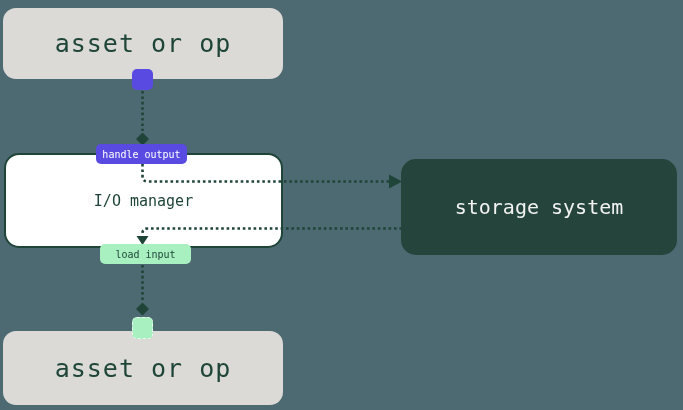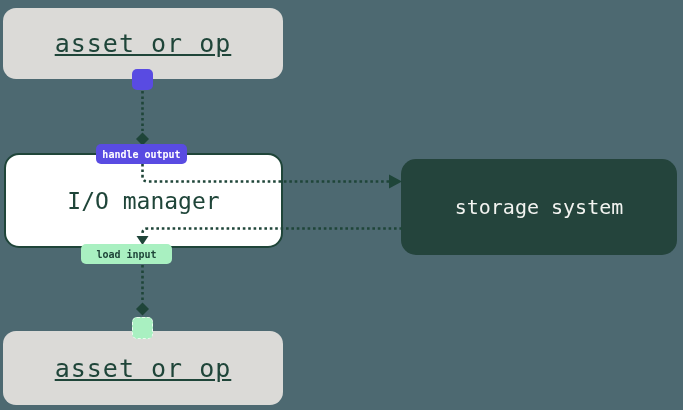"asset or op" .asset-box { text-decoration: underline -> none }
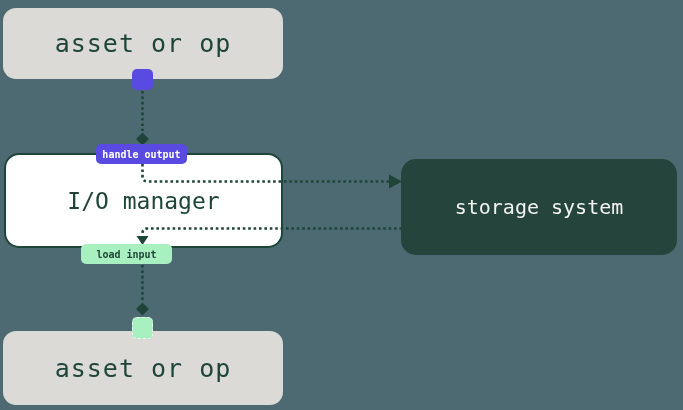"handle output" .edge-label { font-weight: bold -> none }
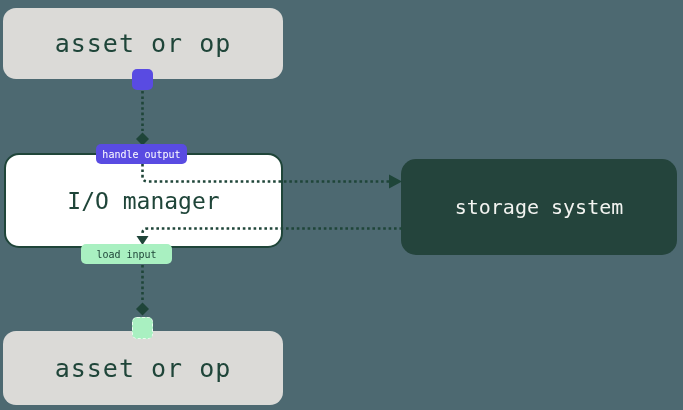"I/O manager" .io-box { font-size: 23px -> 15px }
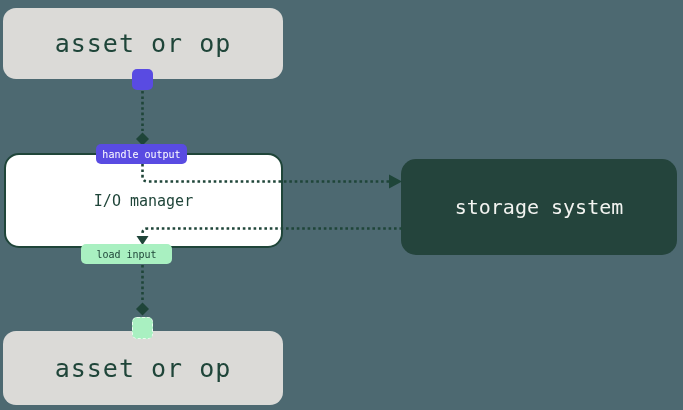"load input" .load-input { left: 81px -> 100px }
